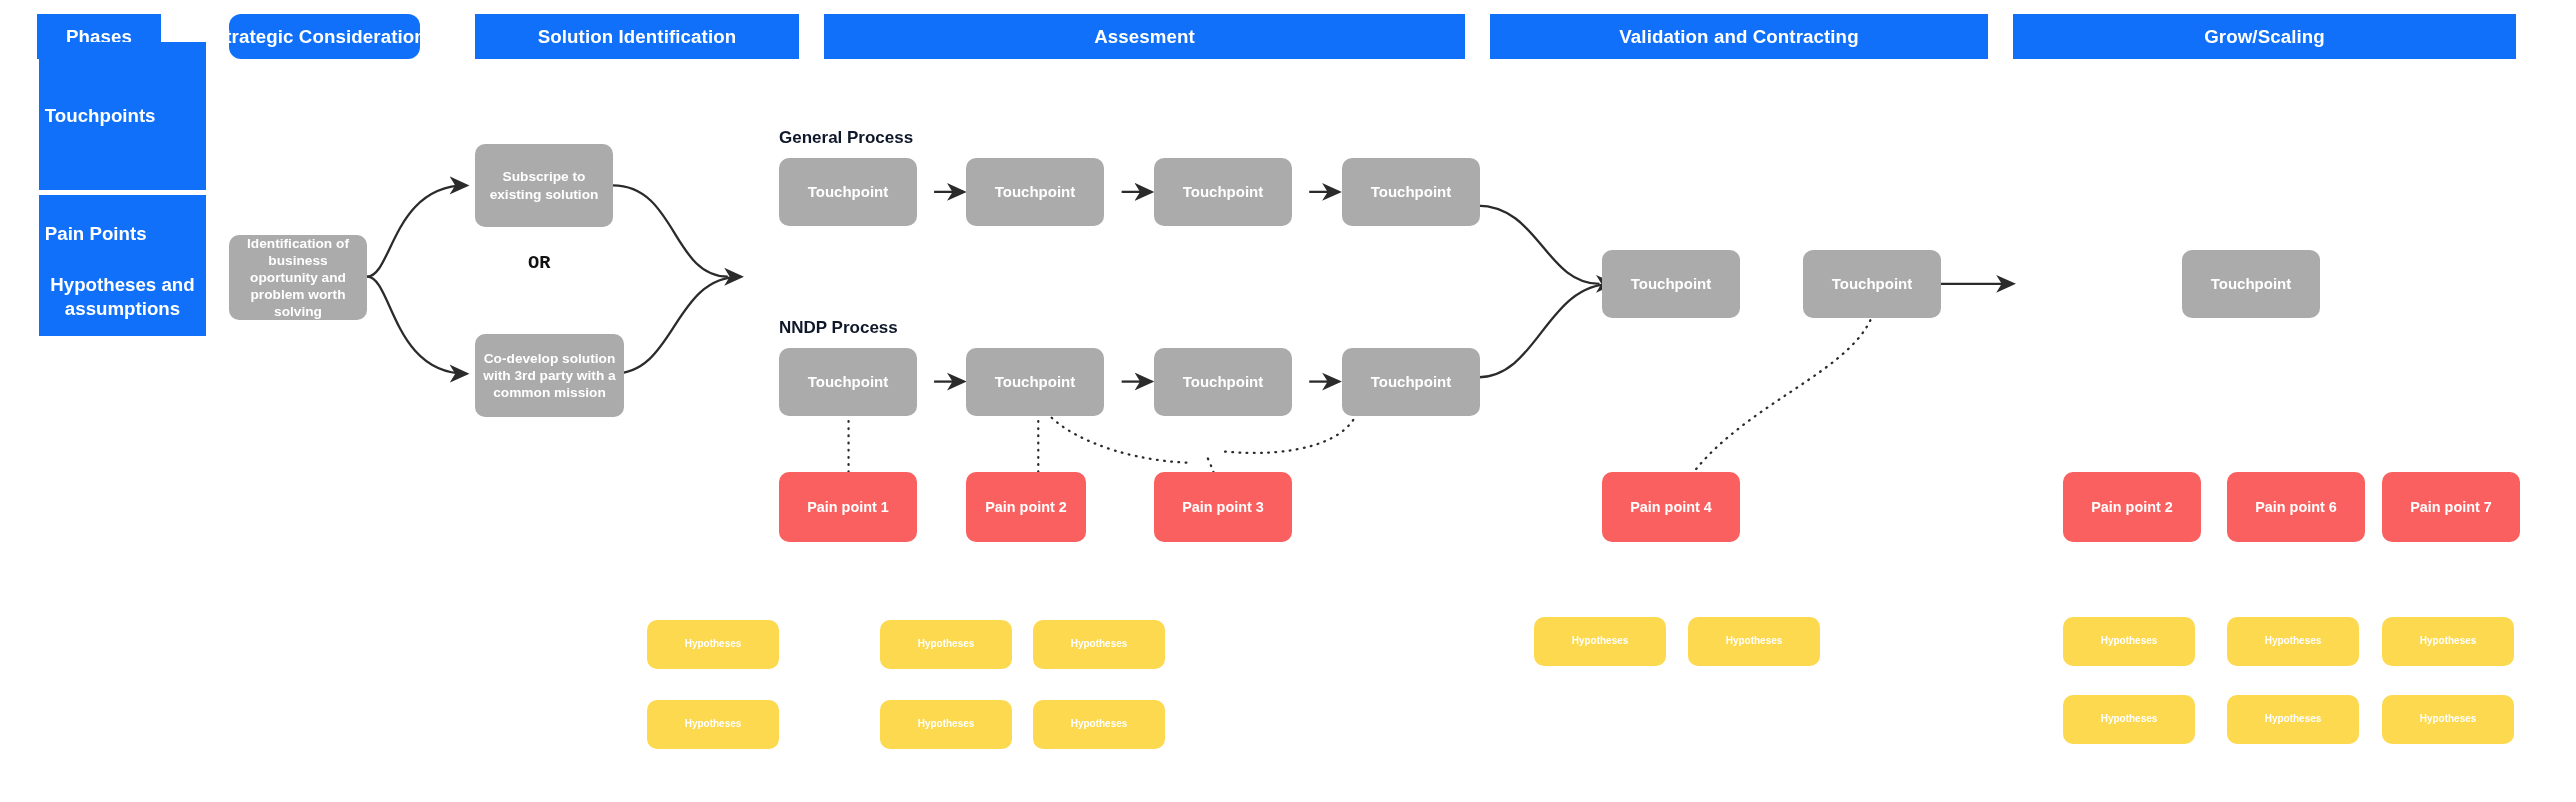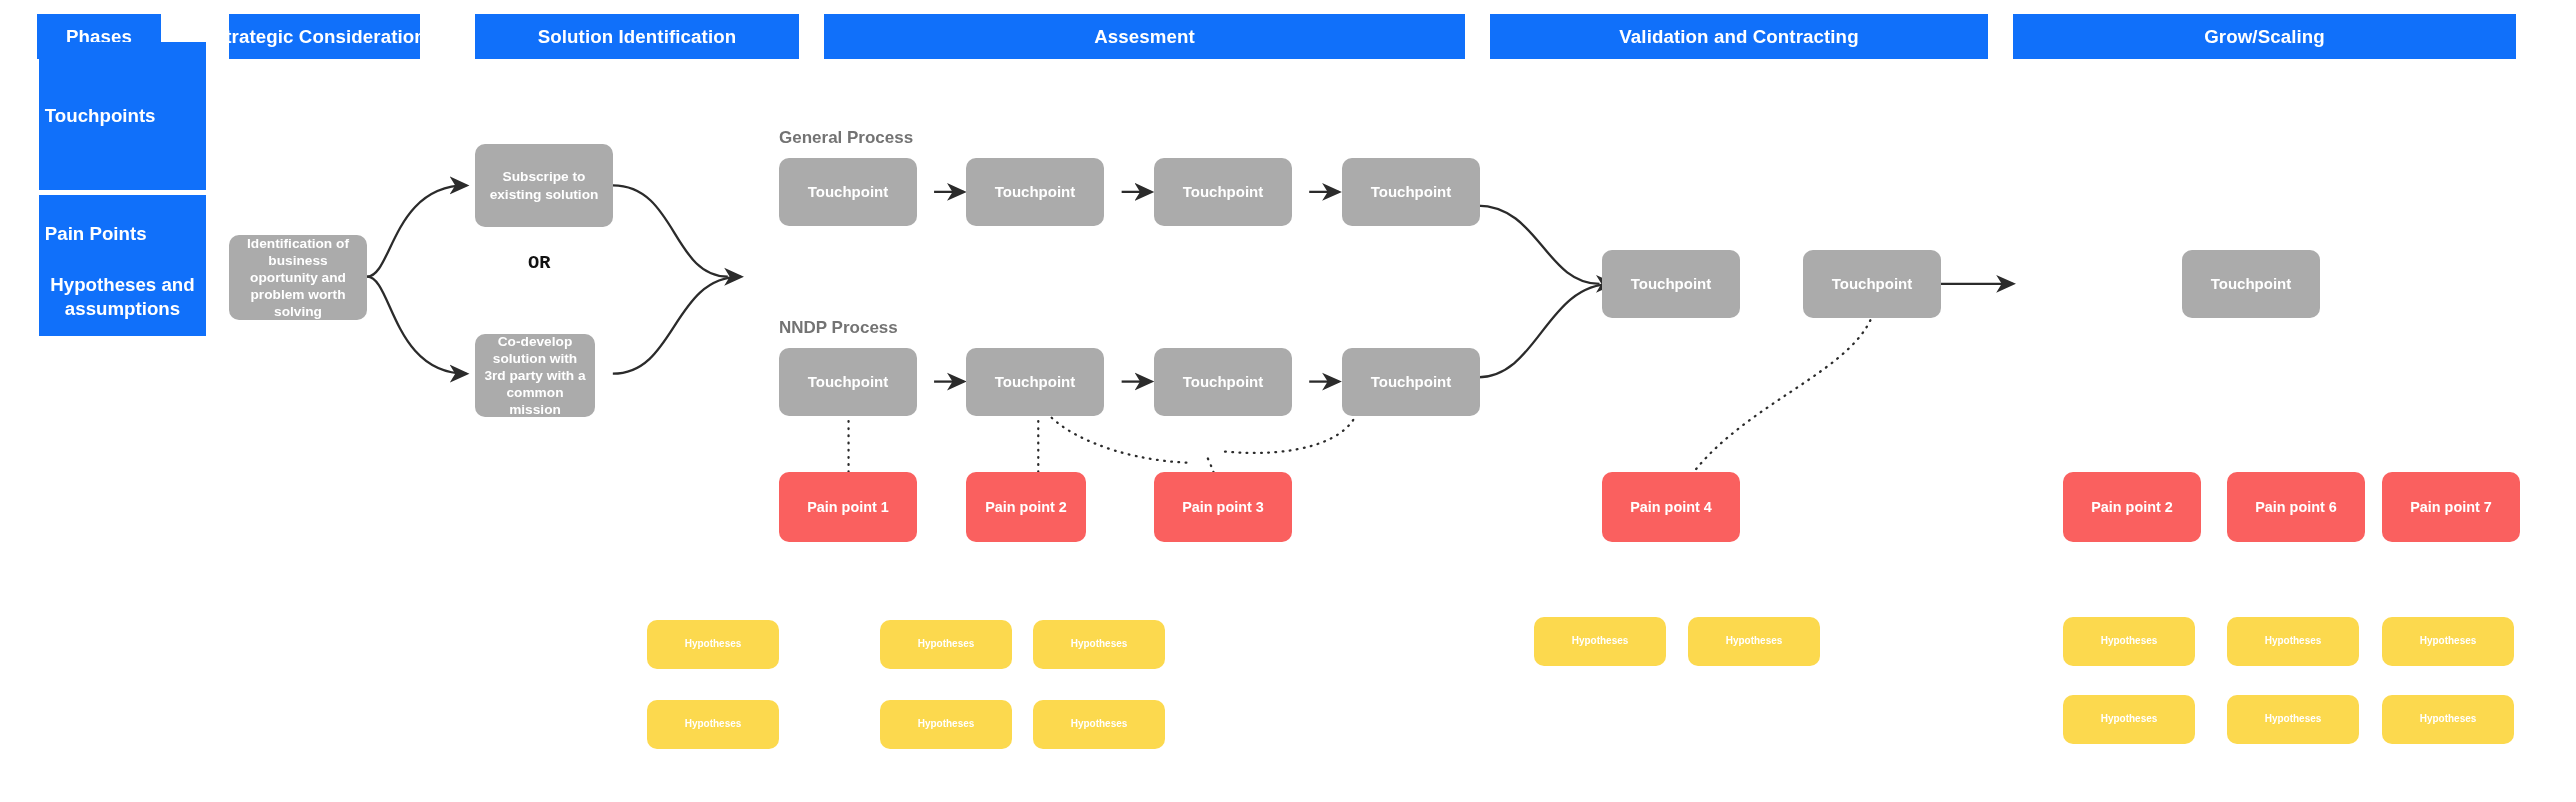"Strategic Considerations" div.phase-bar { border-radius: none -> 12px }
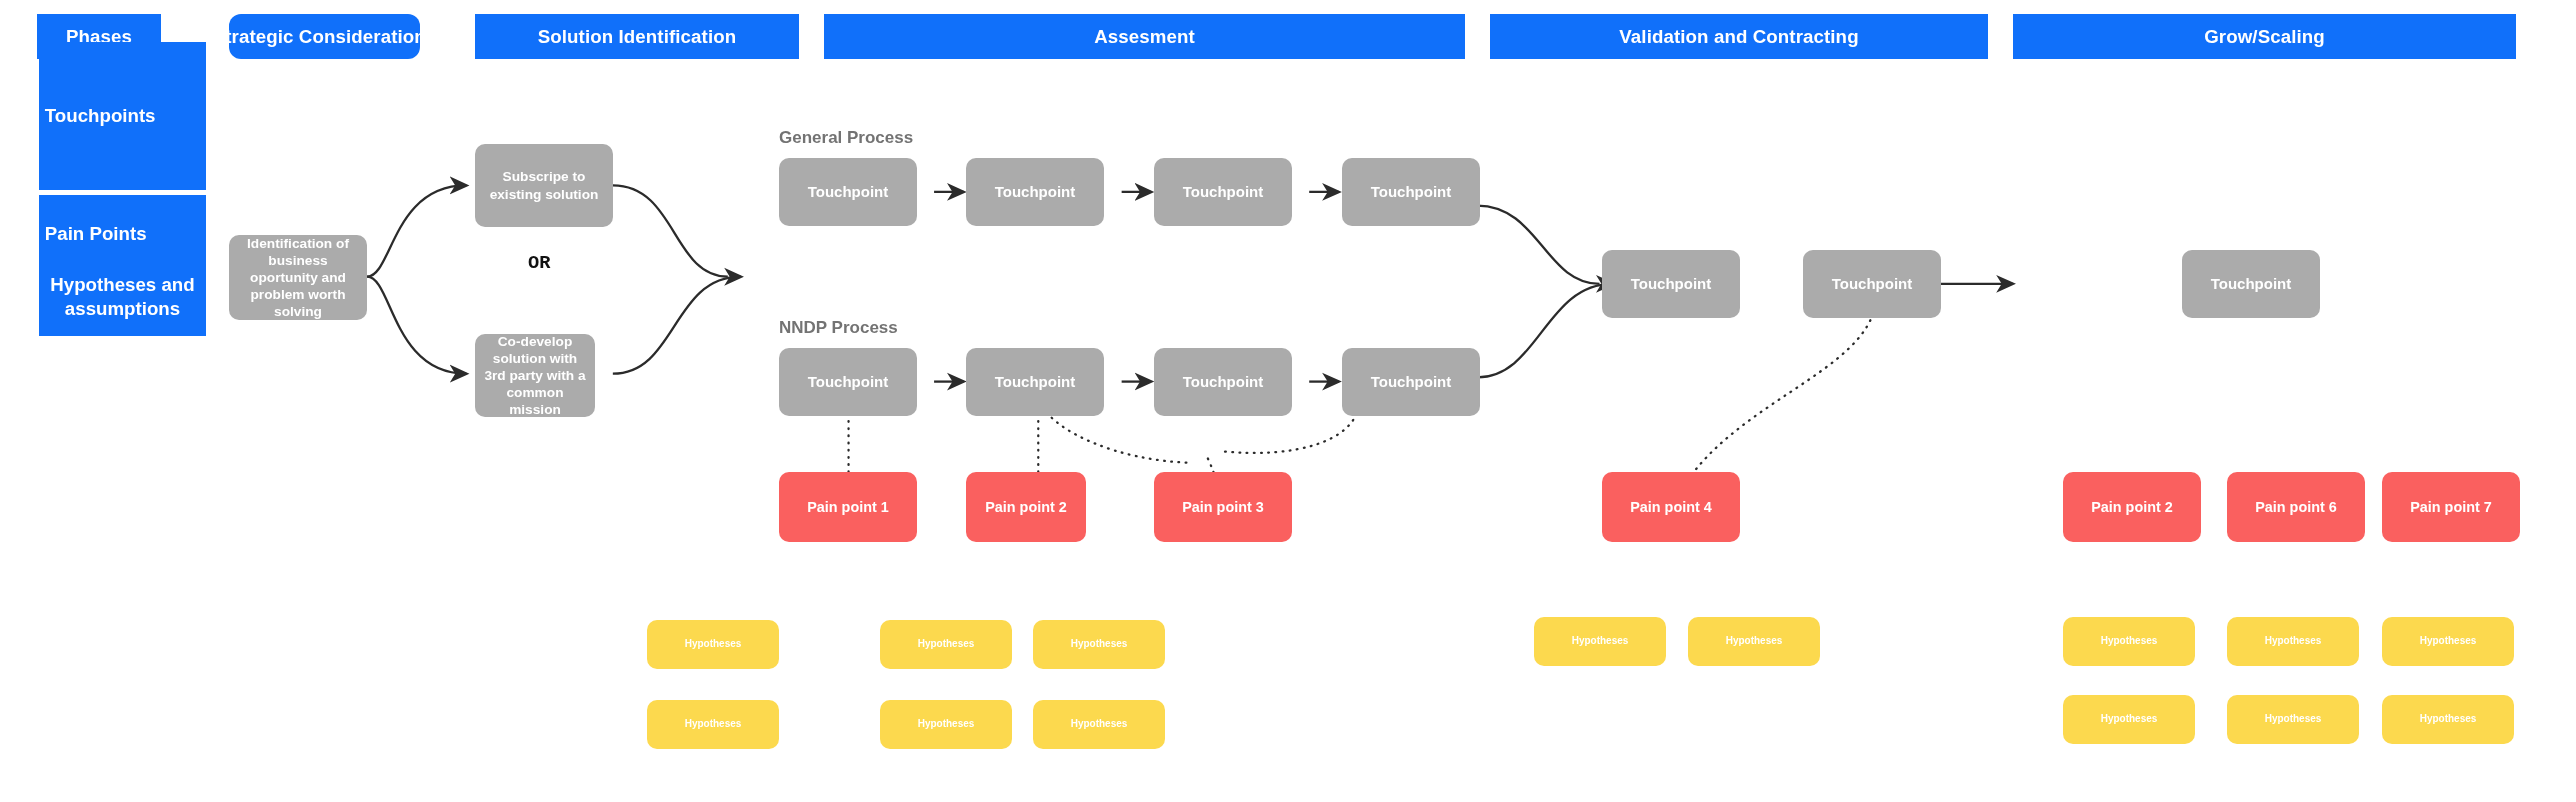"General Process" .proc-title { color: #737373 -> #0f172a }
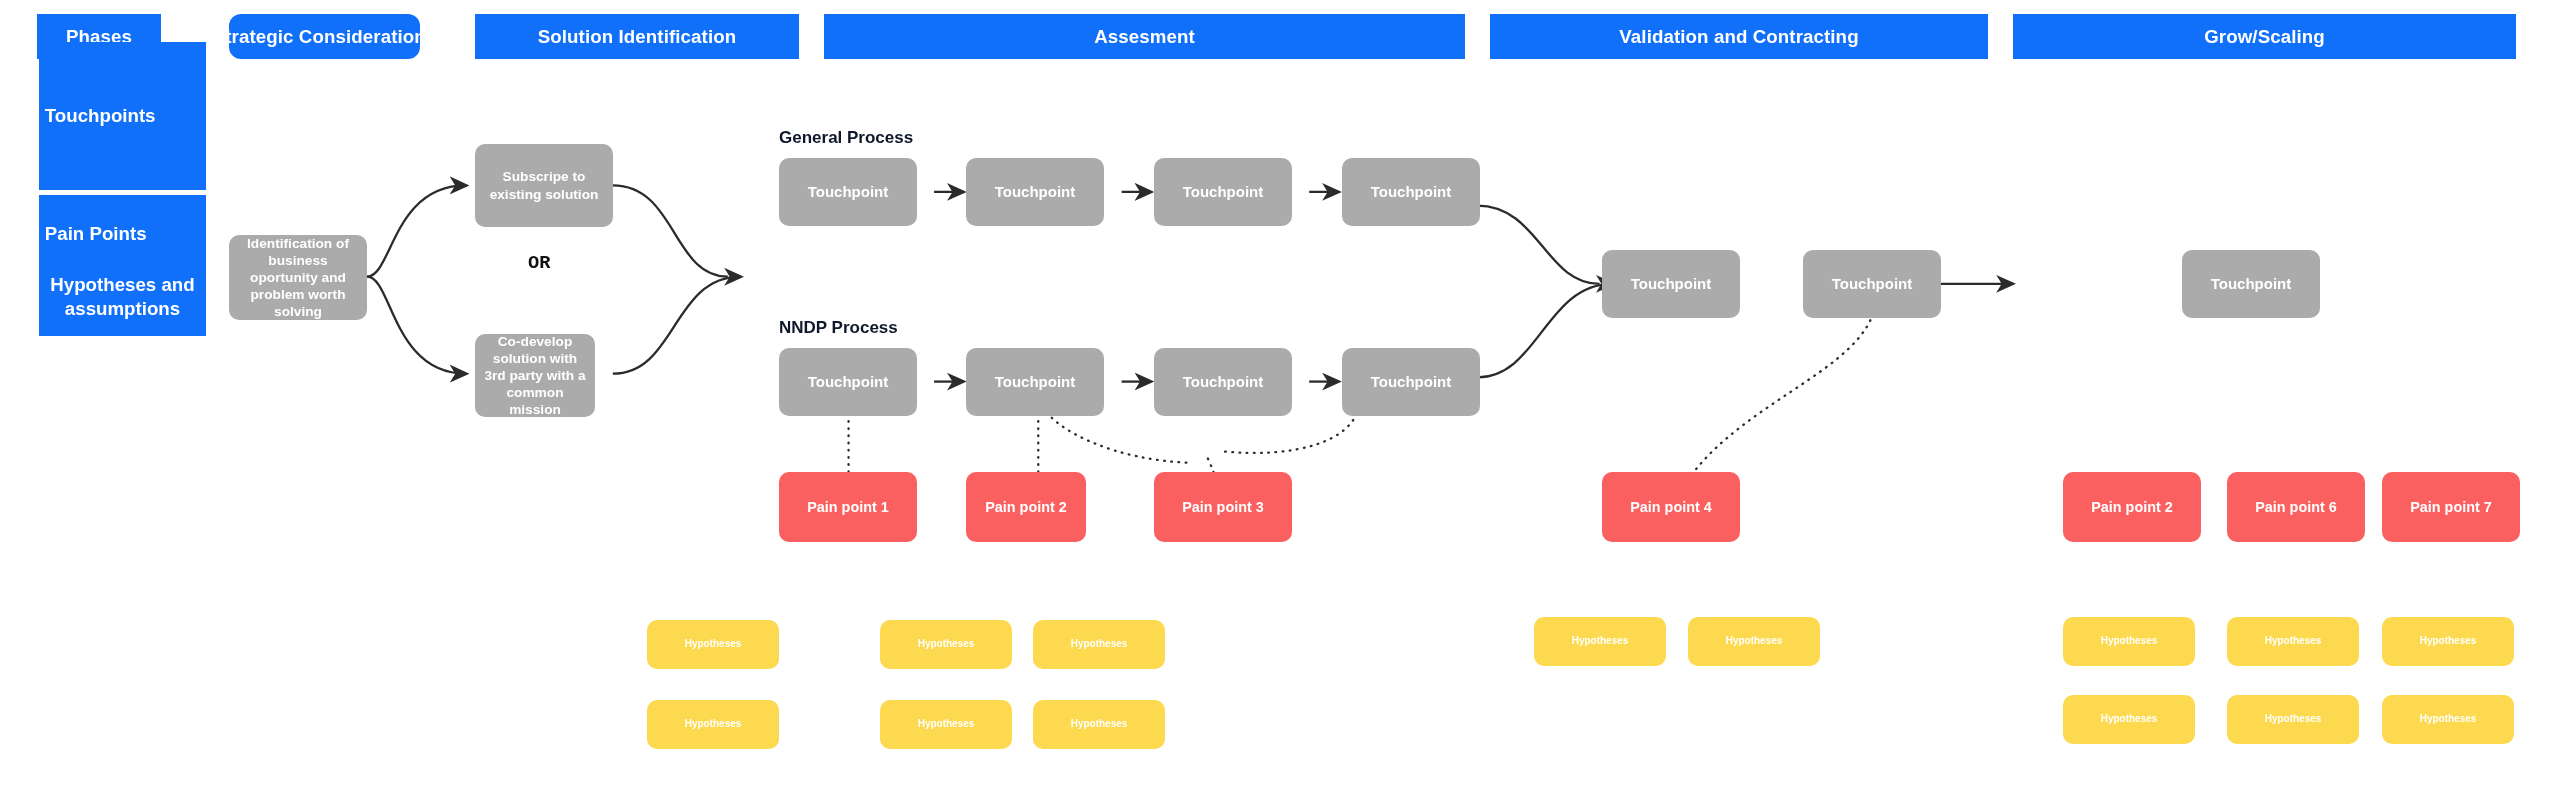"Co-develop solution with 3rd party" div.node { width: 120px -> 149px }
